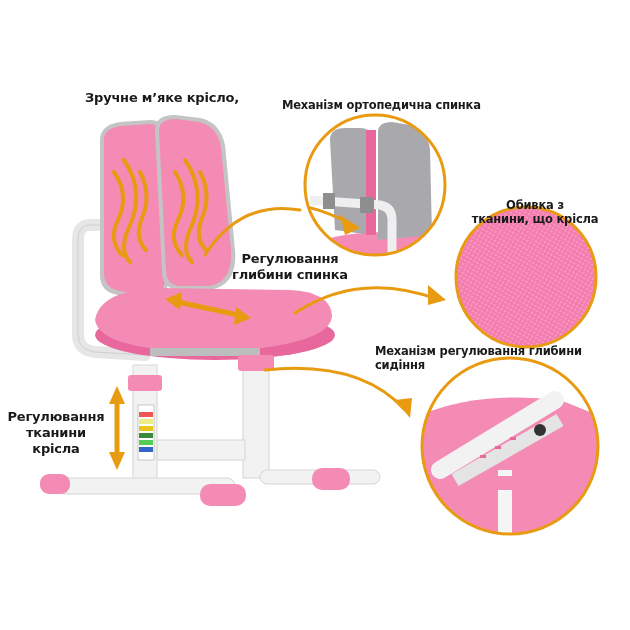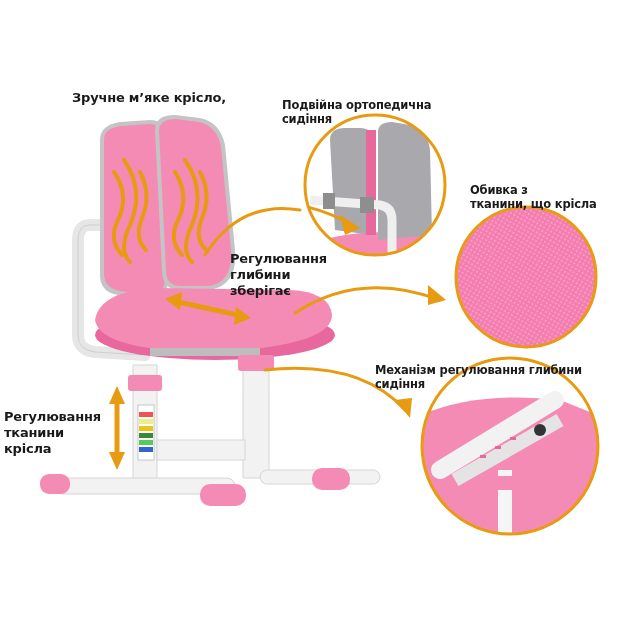"Зручне м’яке крісло," .label { text-align: left -> center }
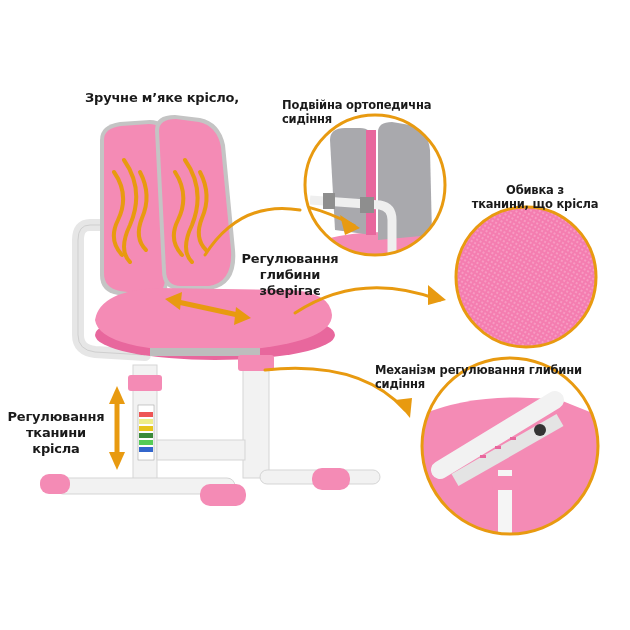"Подвійна ортопедична сидіння" div.label { text: Подвійна ортопедична сидіння -> Механізм ортопедична спинка }
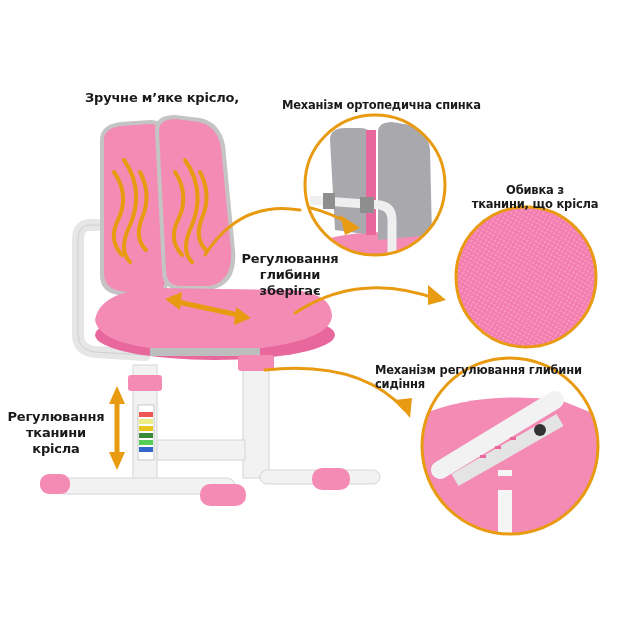"Обивка з" div.label { top: 183px -> 198px }
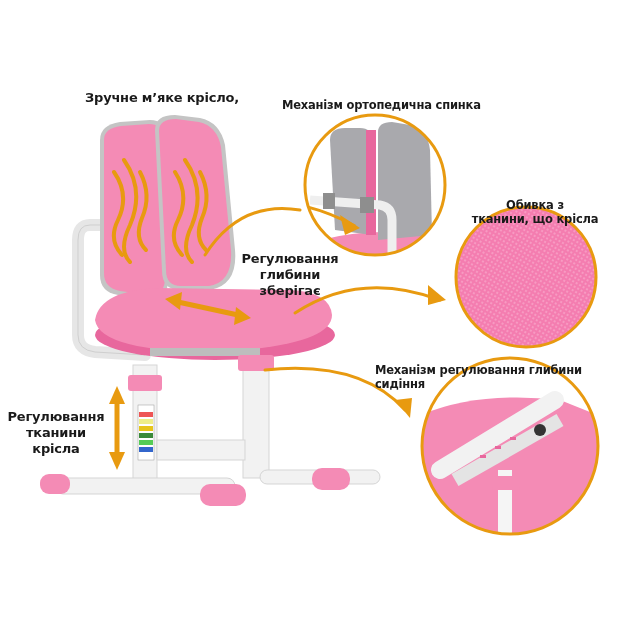"глибини зберігає" div { text: зберігає -> спинка }
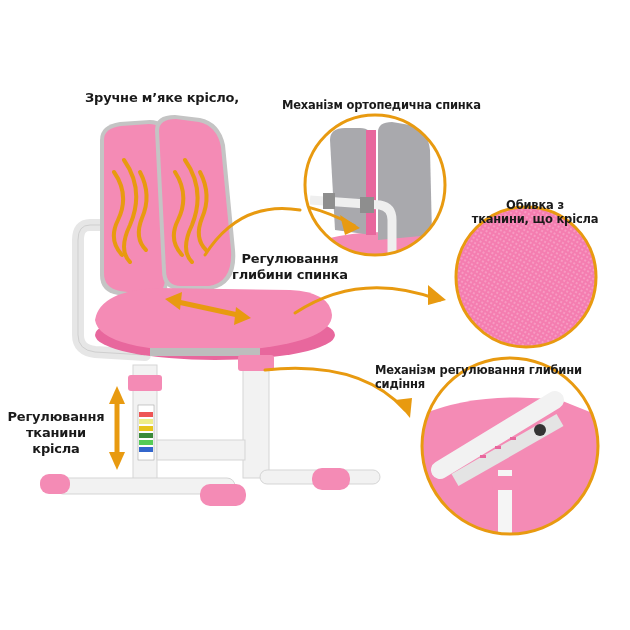"Механізм регулювання глибини сидіння" div.label { top: 363px -> 344px }
